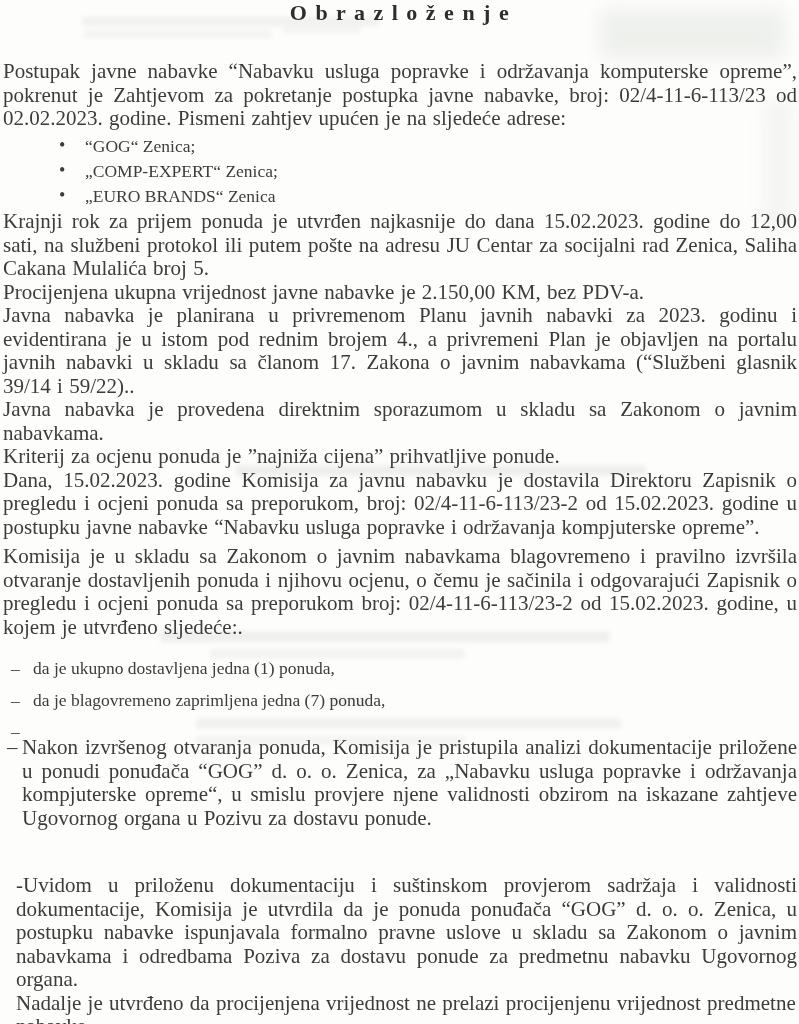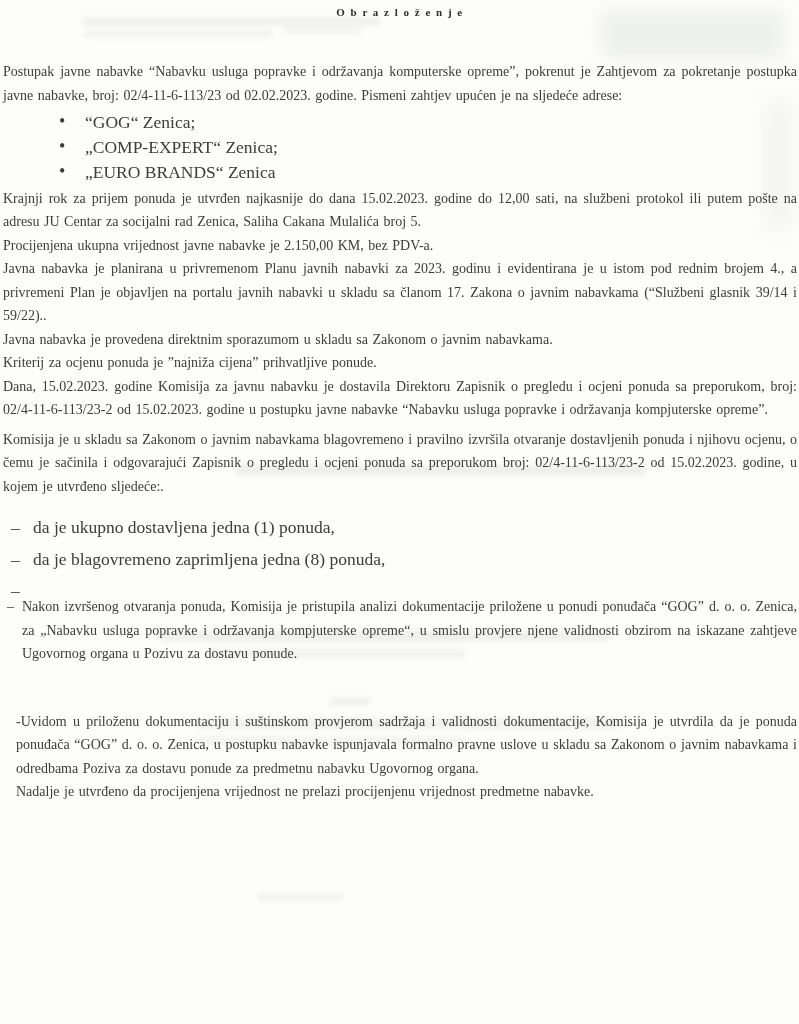"O b r a z" .doc-title { font-size: 11px -> 22px }
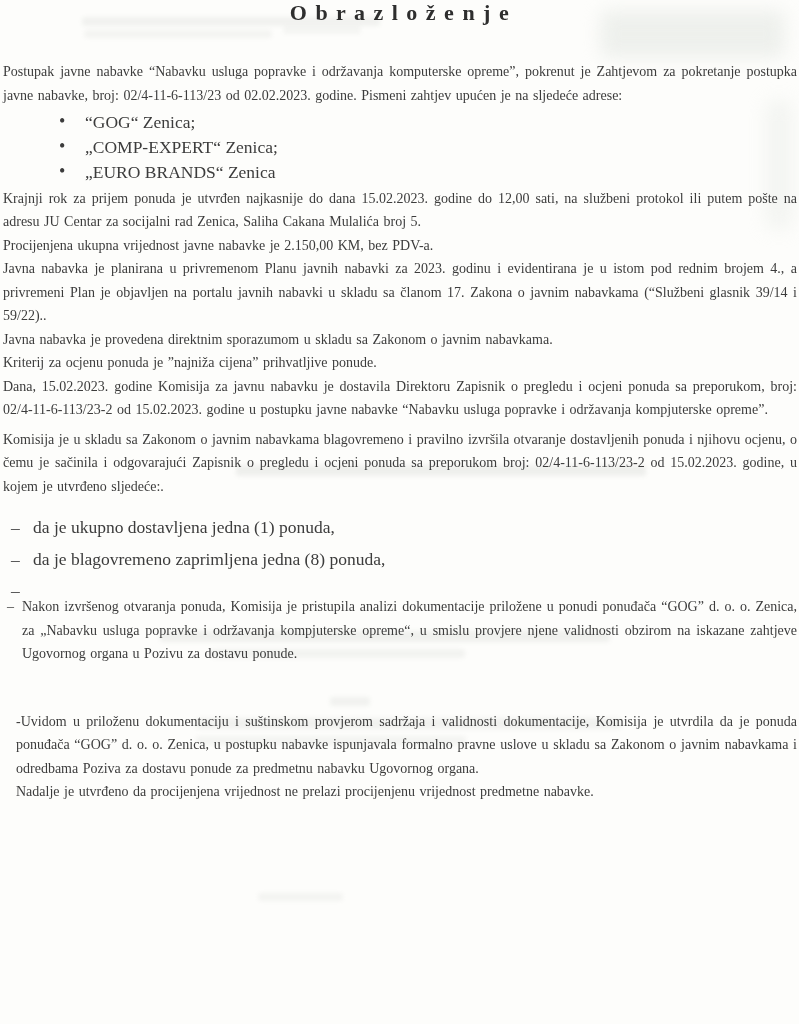"Postupak javne nabavke “Nabavku usluga" .p { font-size: 14px -> 21px }
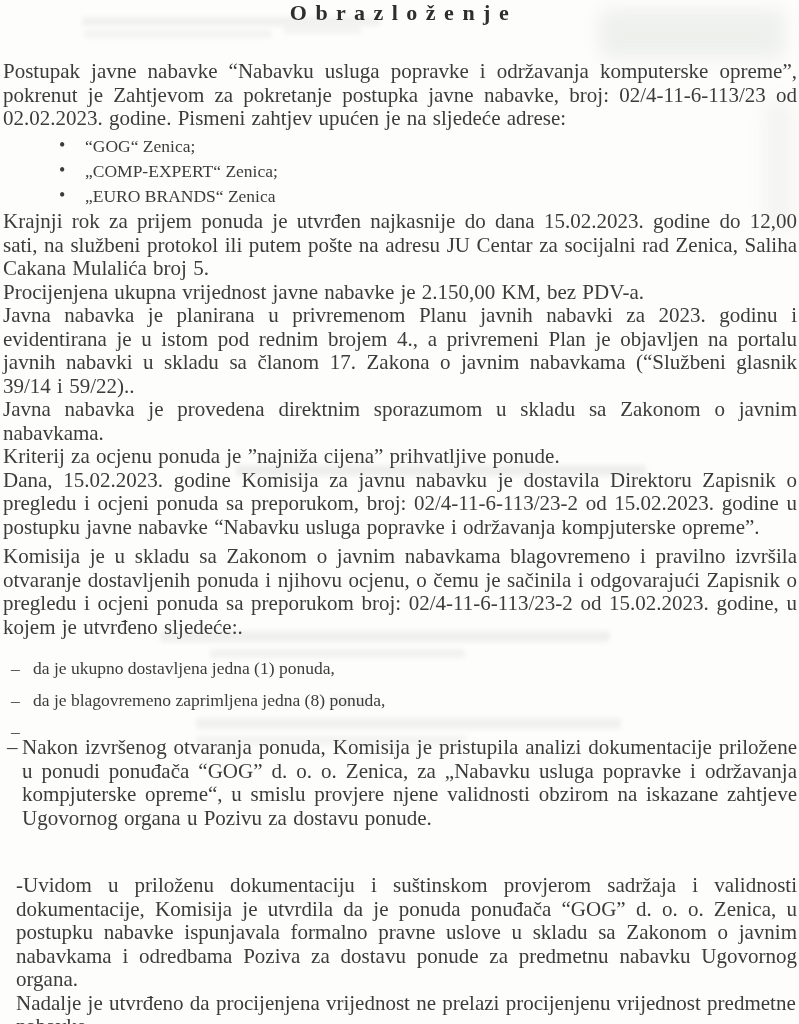"da je blagovremeno zaprimljena jedna" span { text: 8 -> 7 }
